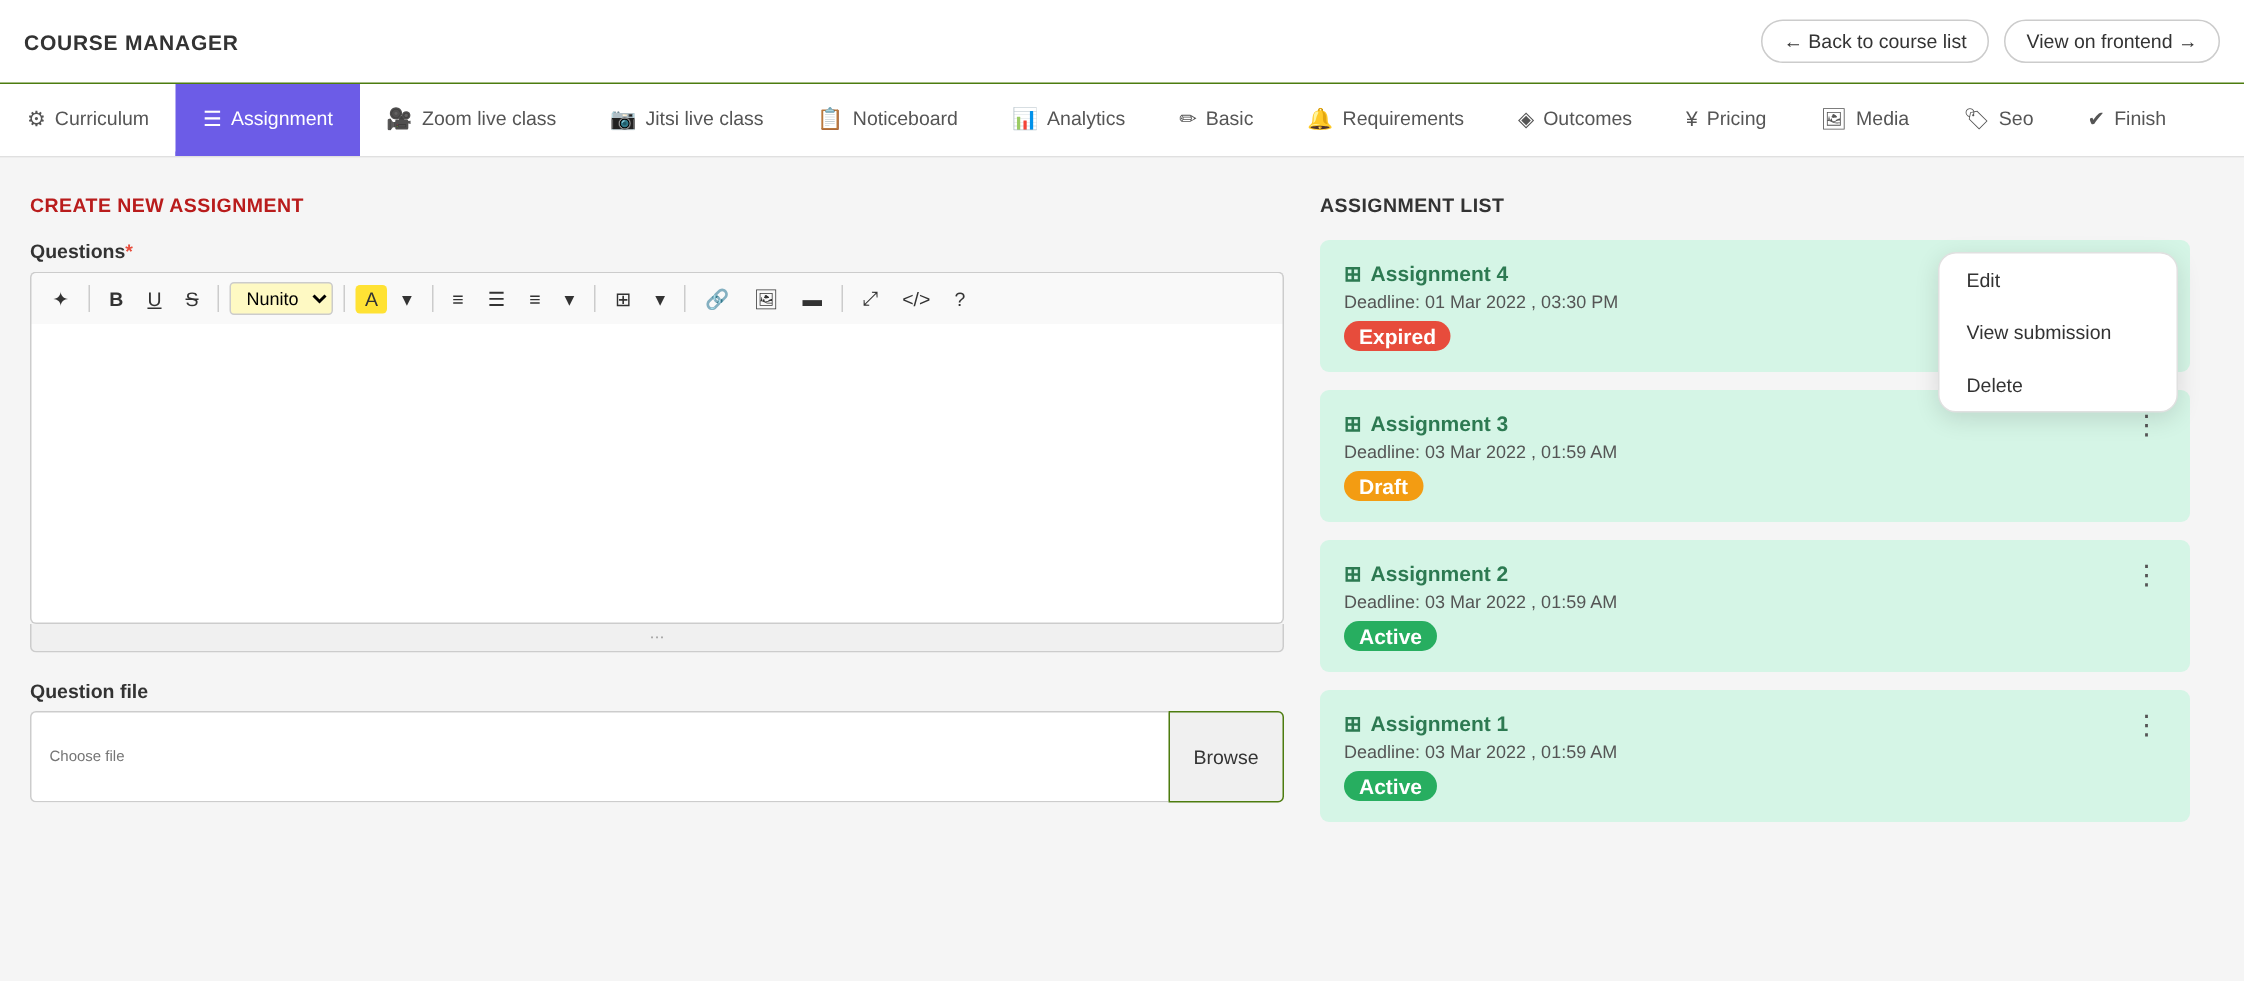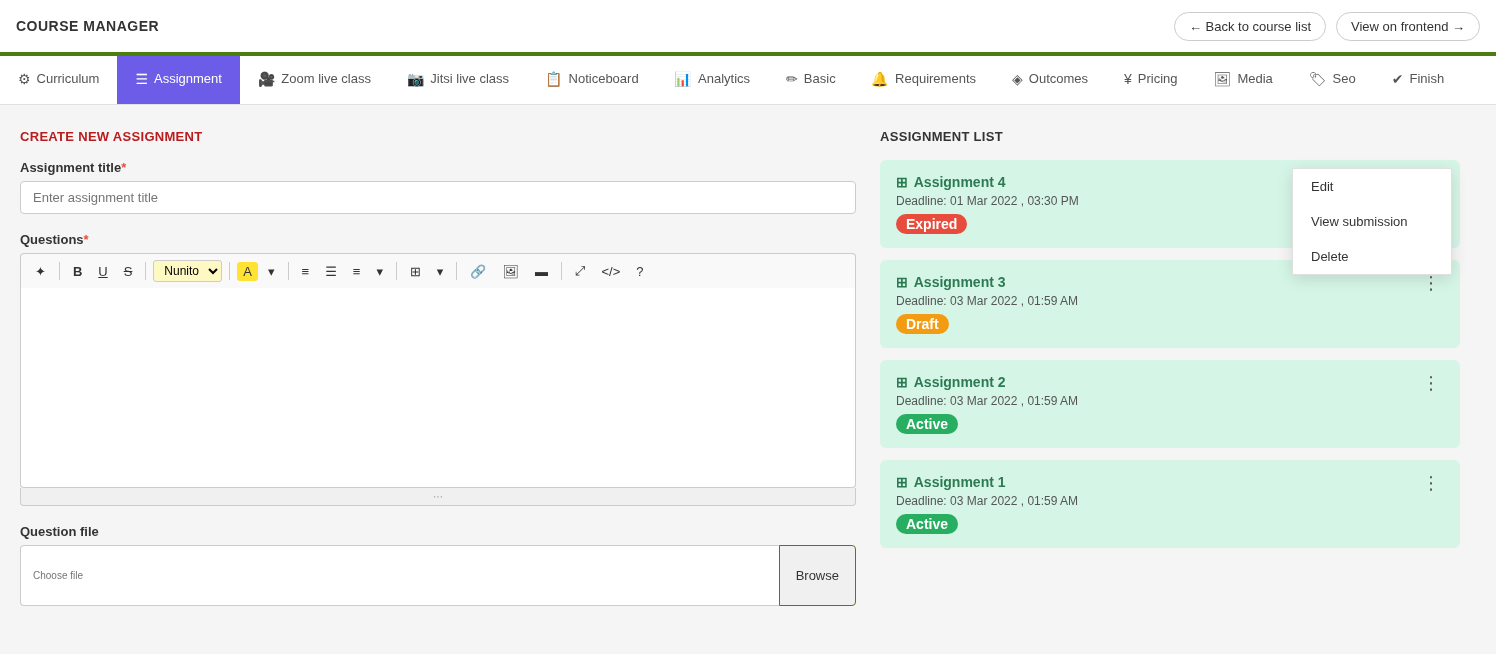"COURSE MANAGER" .header { border-bottom: 4px solid #4d7c0f -> 1px solid #4d7c0f }
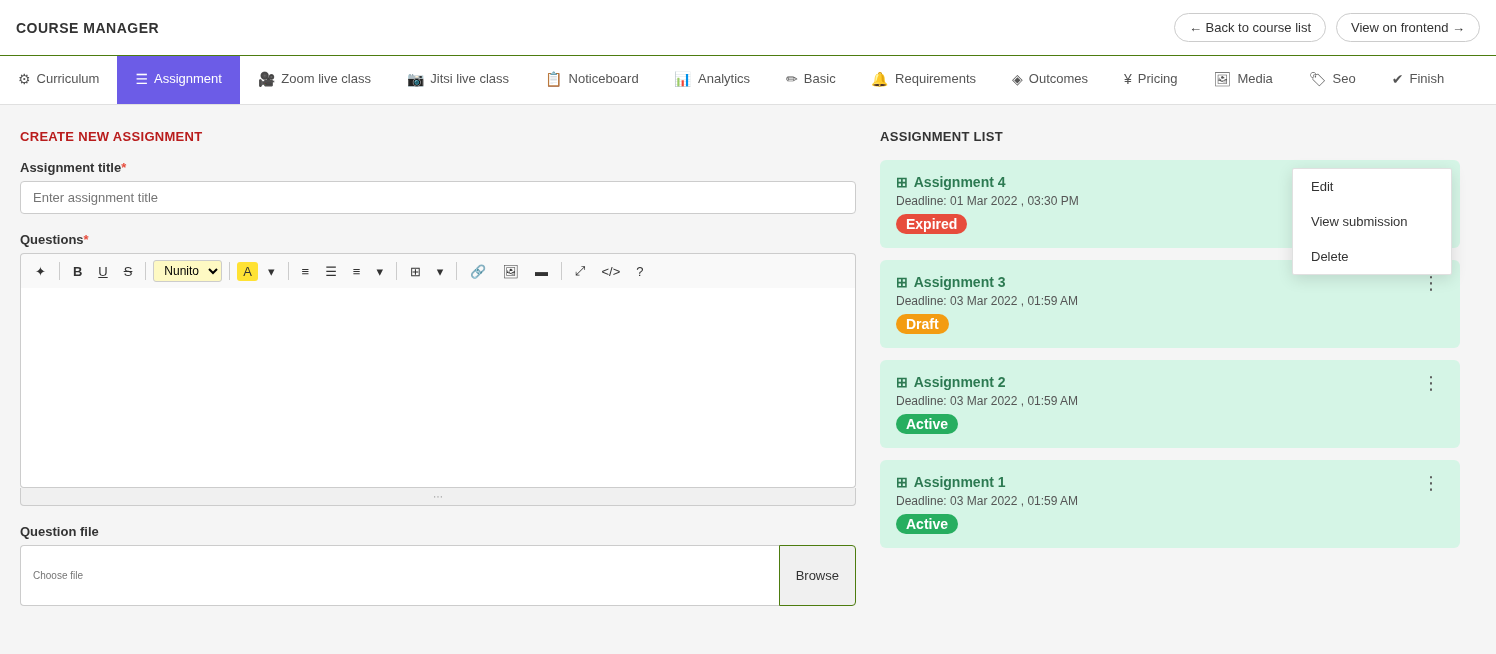"Assignment title*" div.form-group { html: <div> <label> <span>Assignment title</span><span>*</span> </label> <input> </div> -> none }
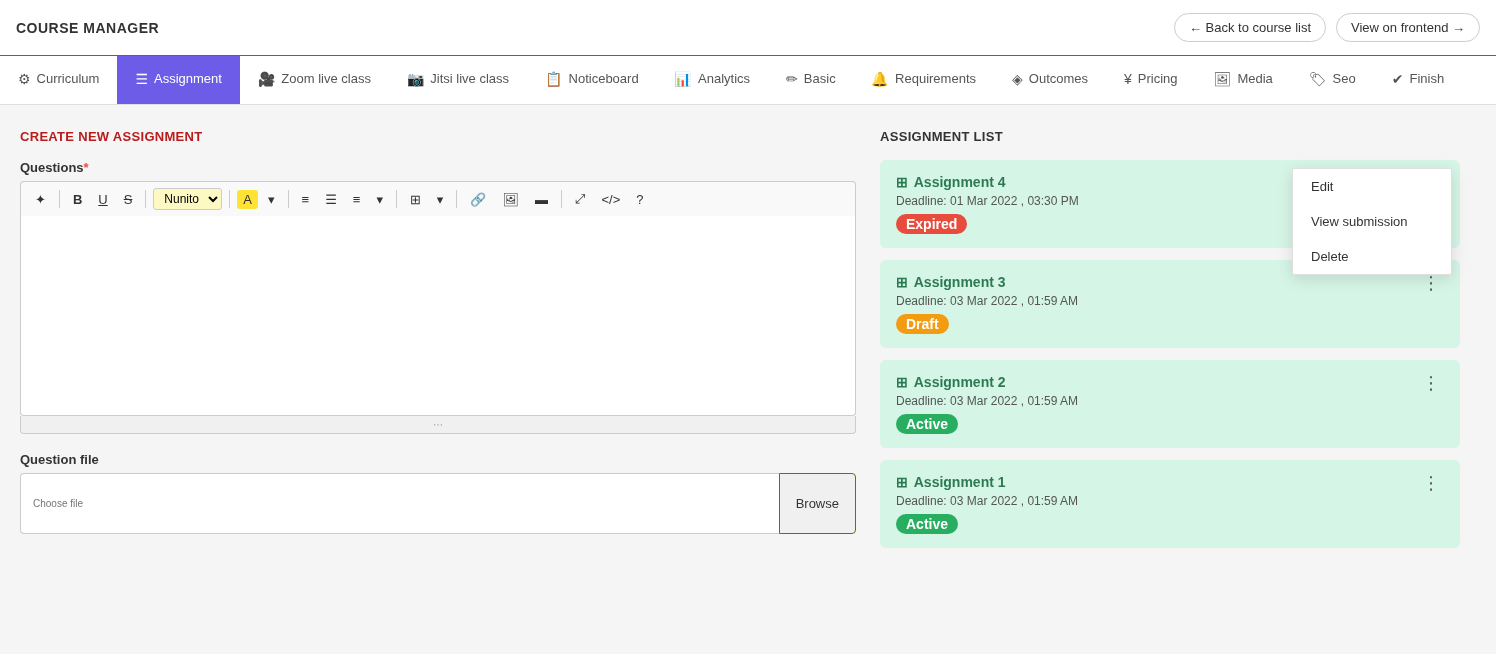"Edit" .context-menu { border-radius: 2px -> 12px }
